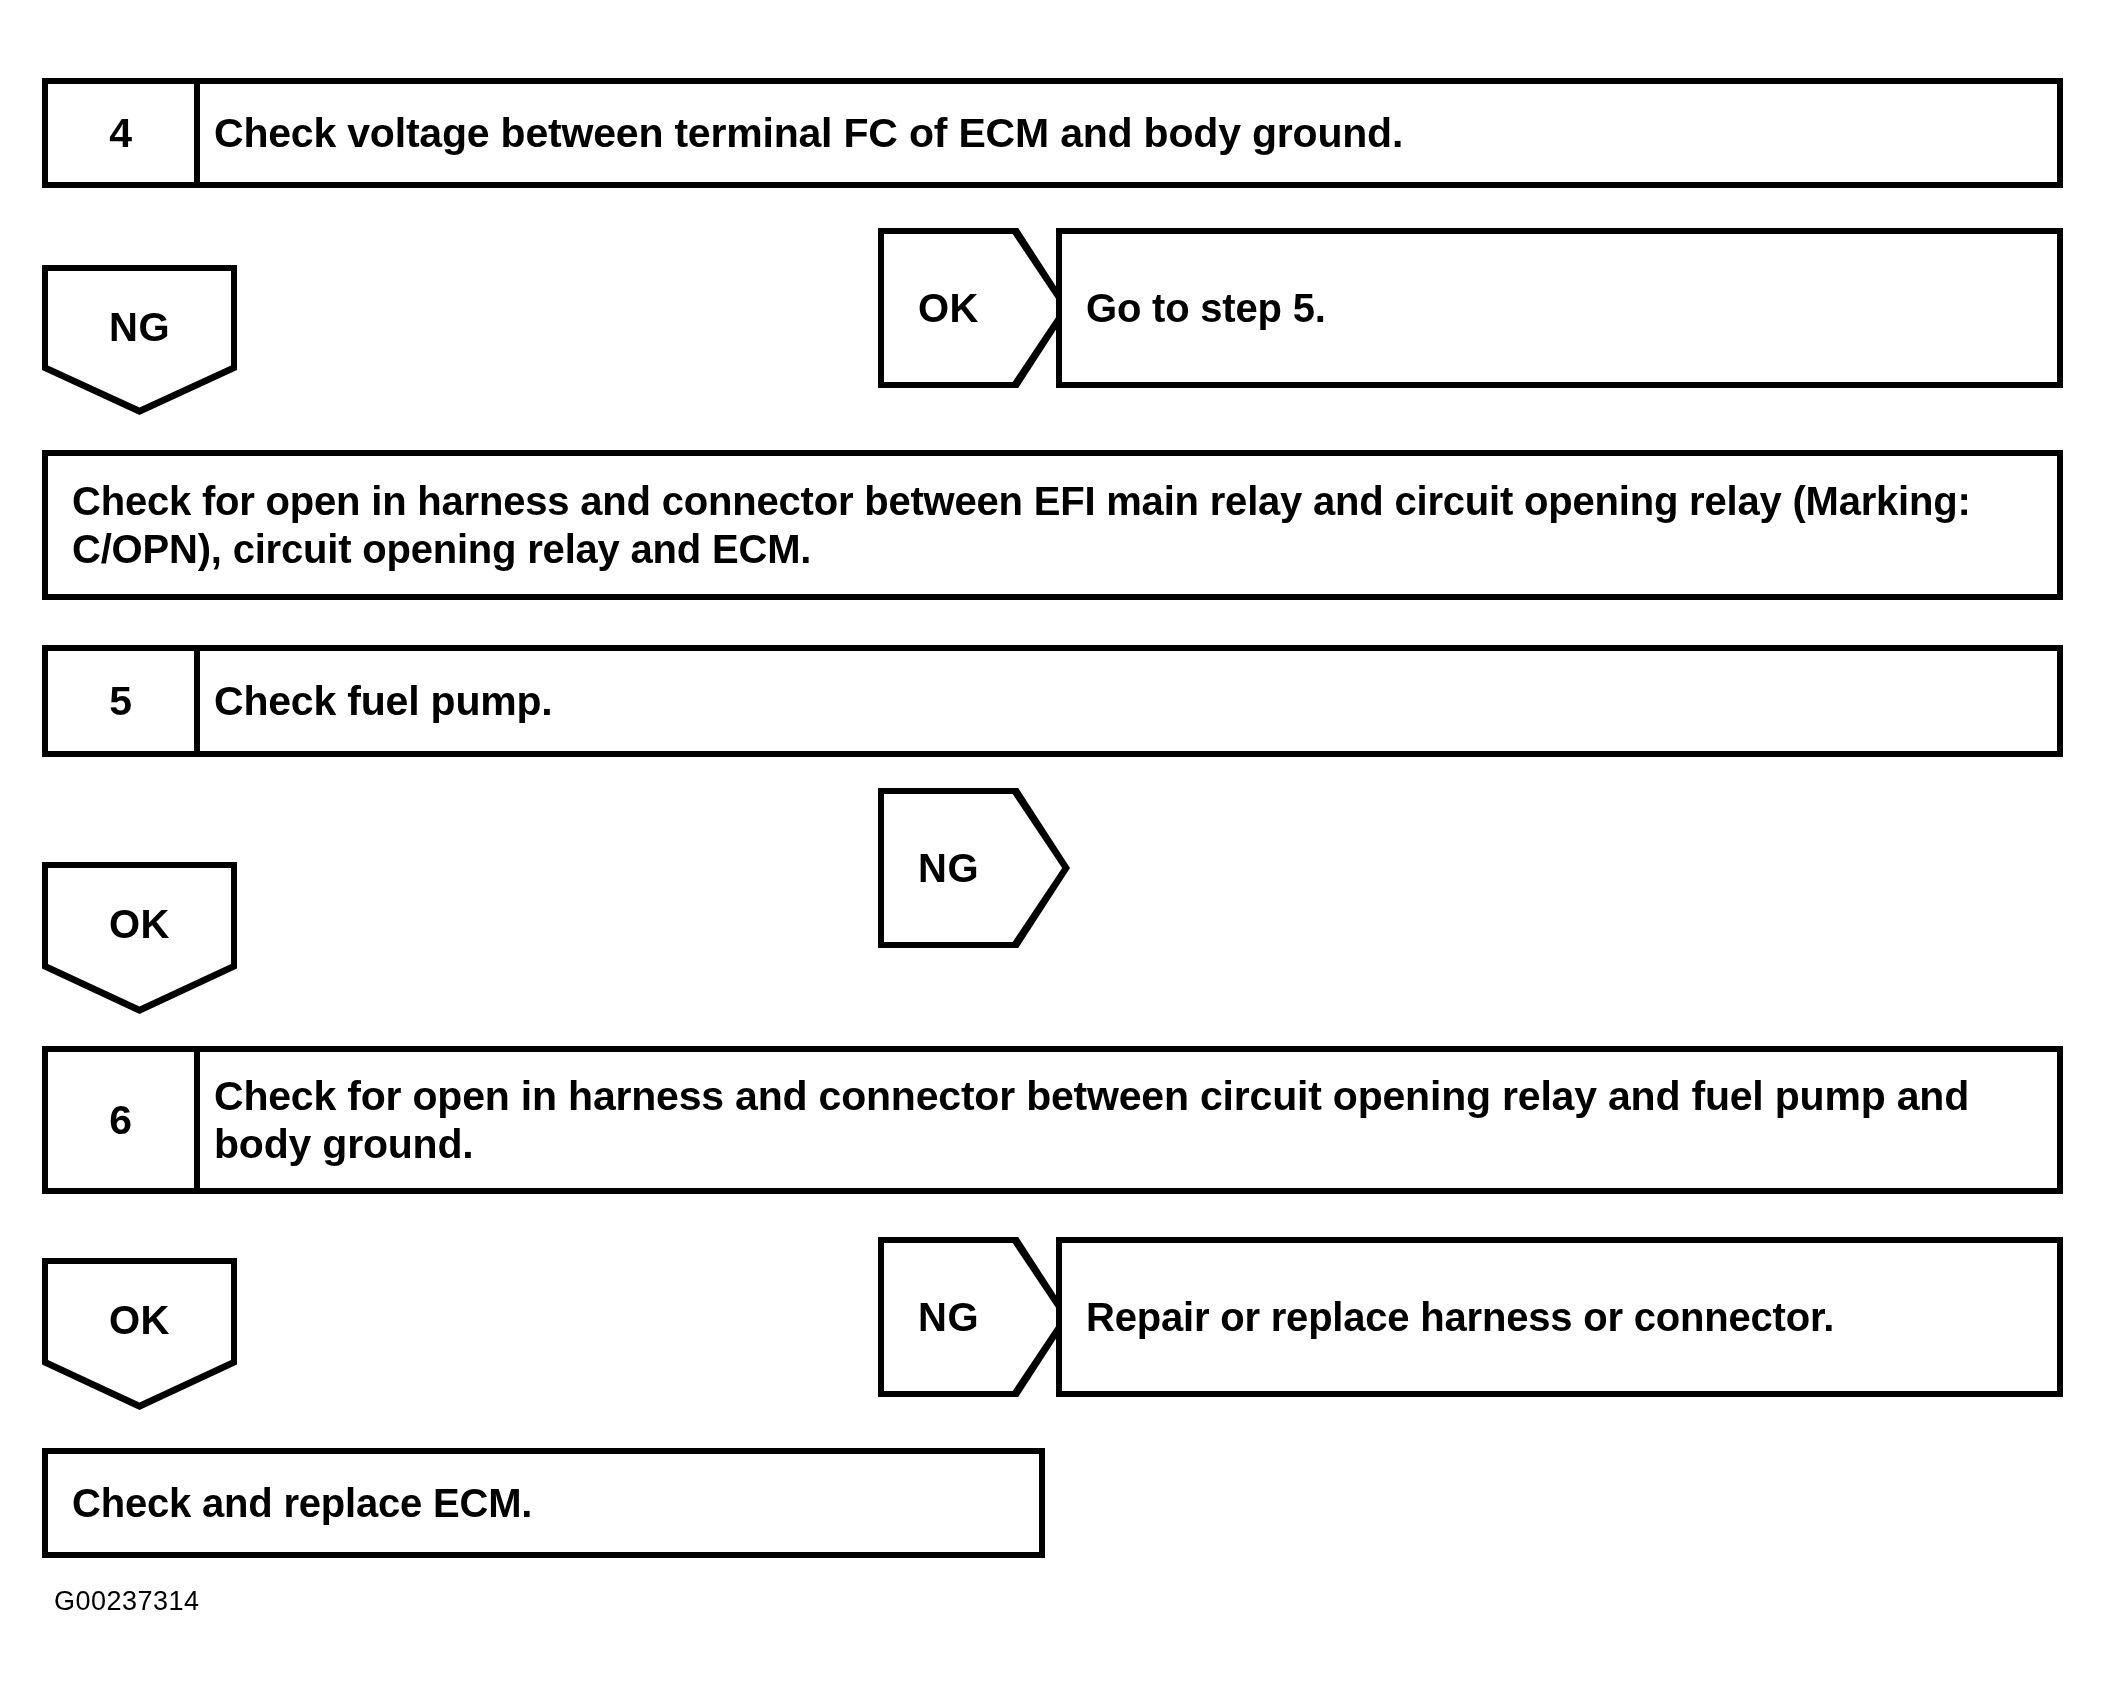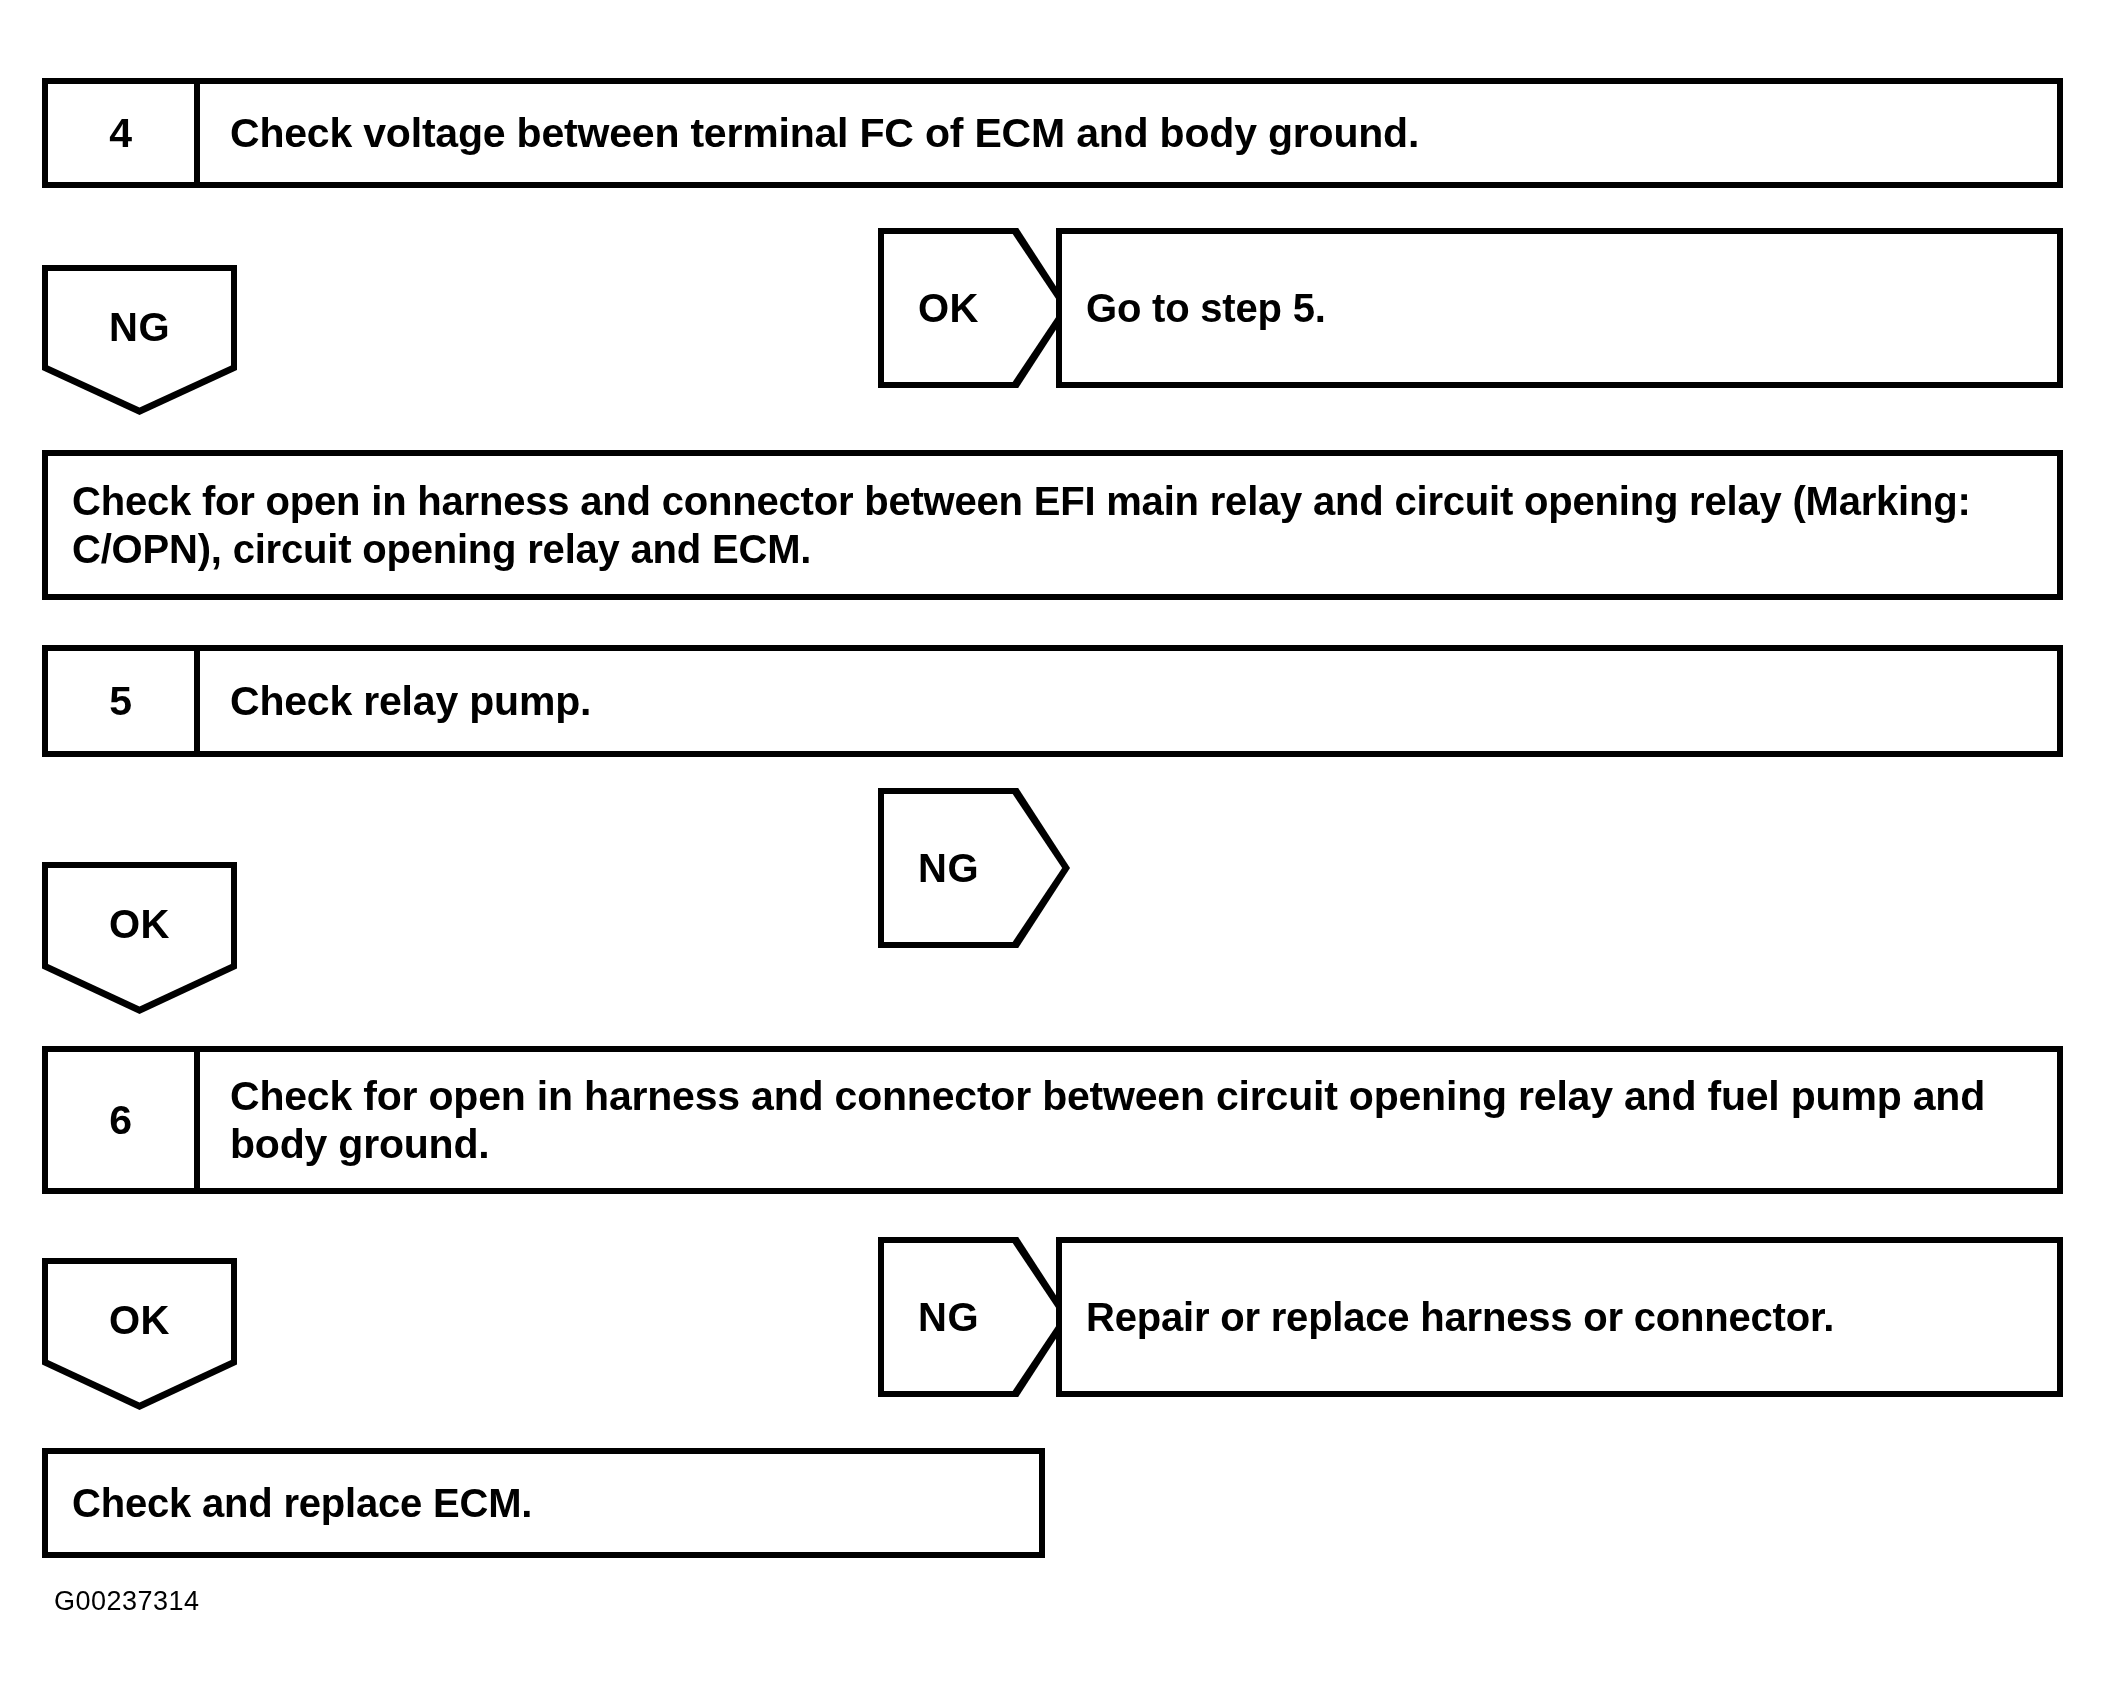"Check voltage between terminal FC" .step-title { padding: 0 30px -> 0 14px }
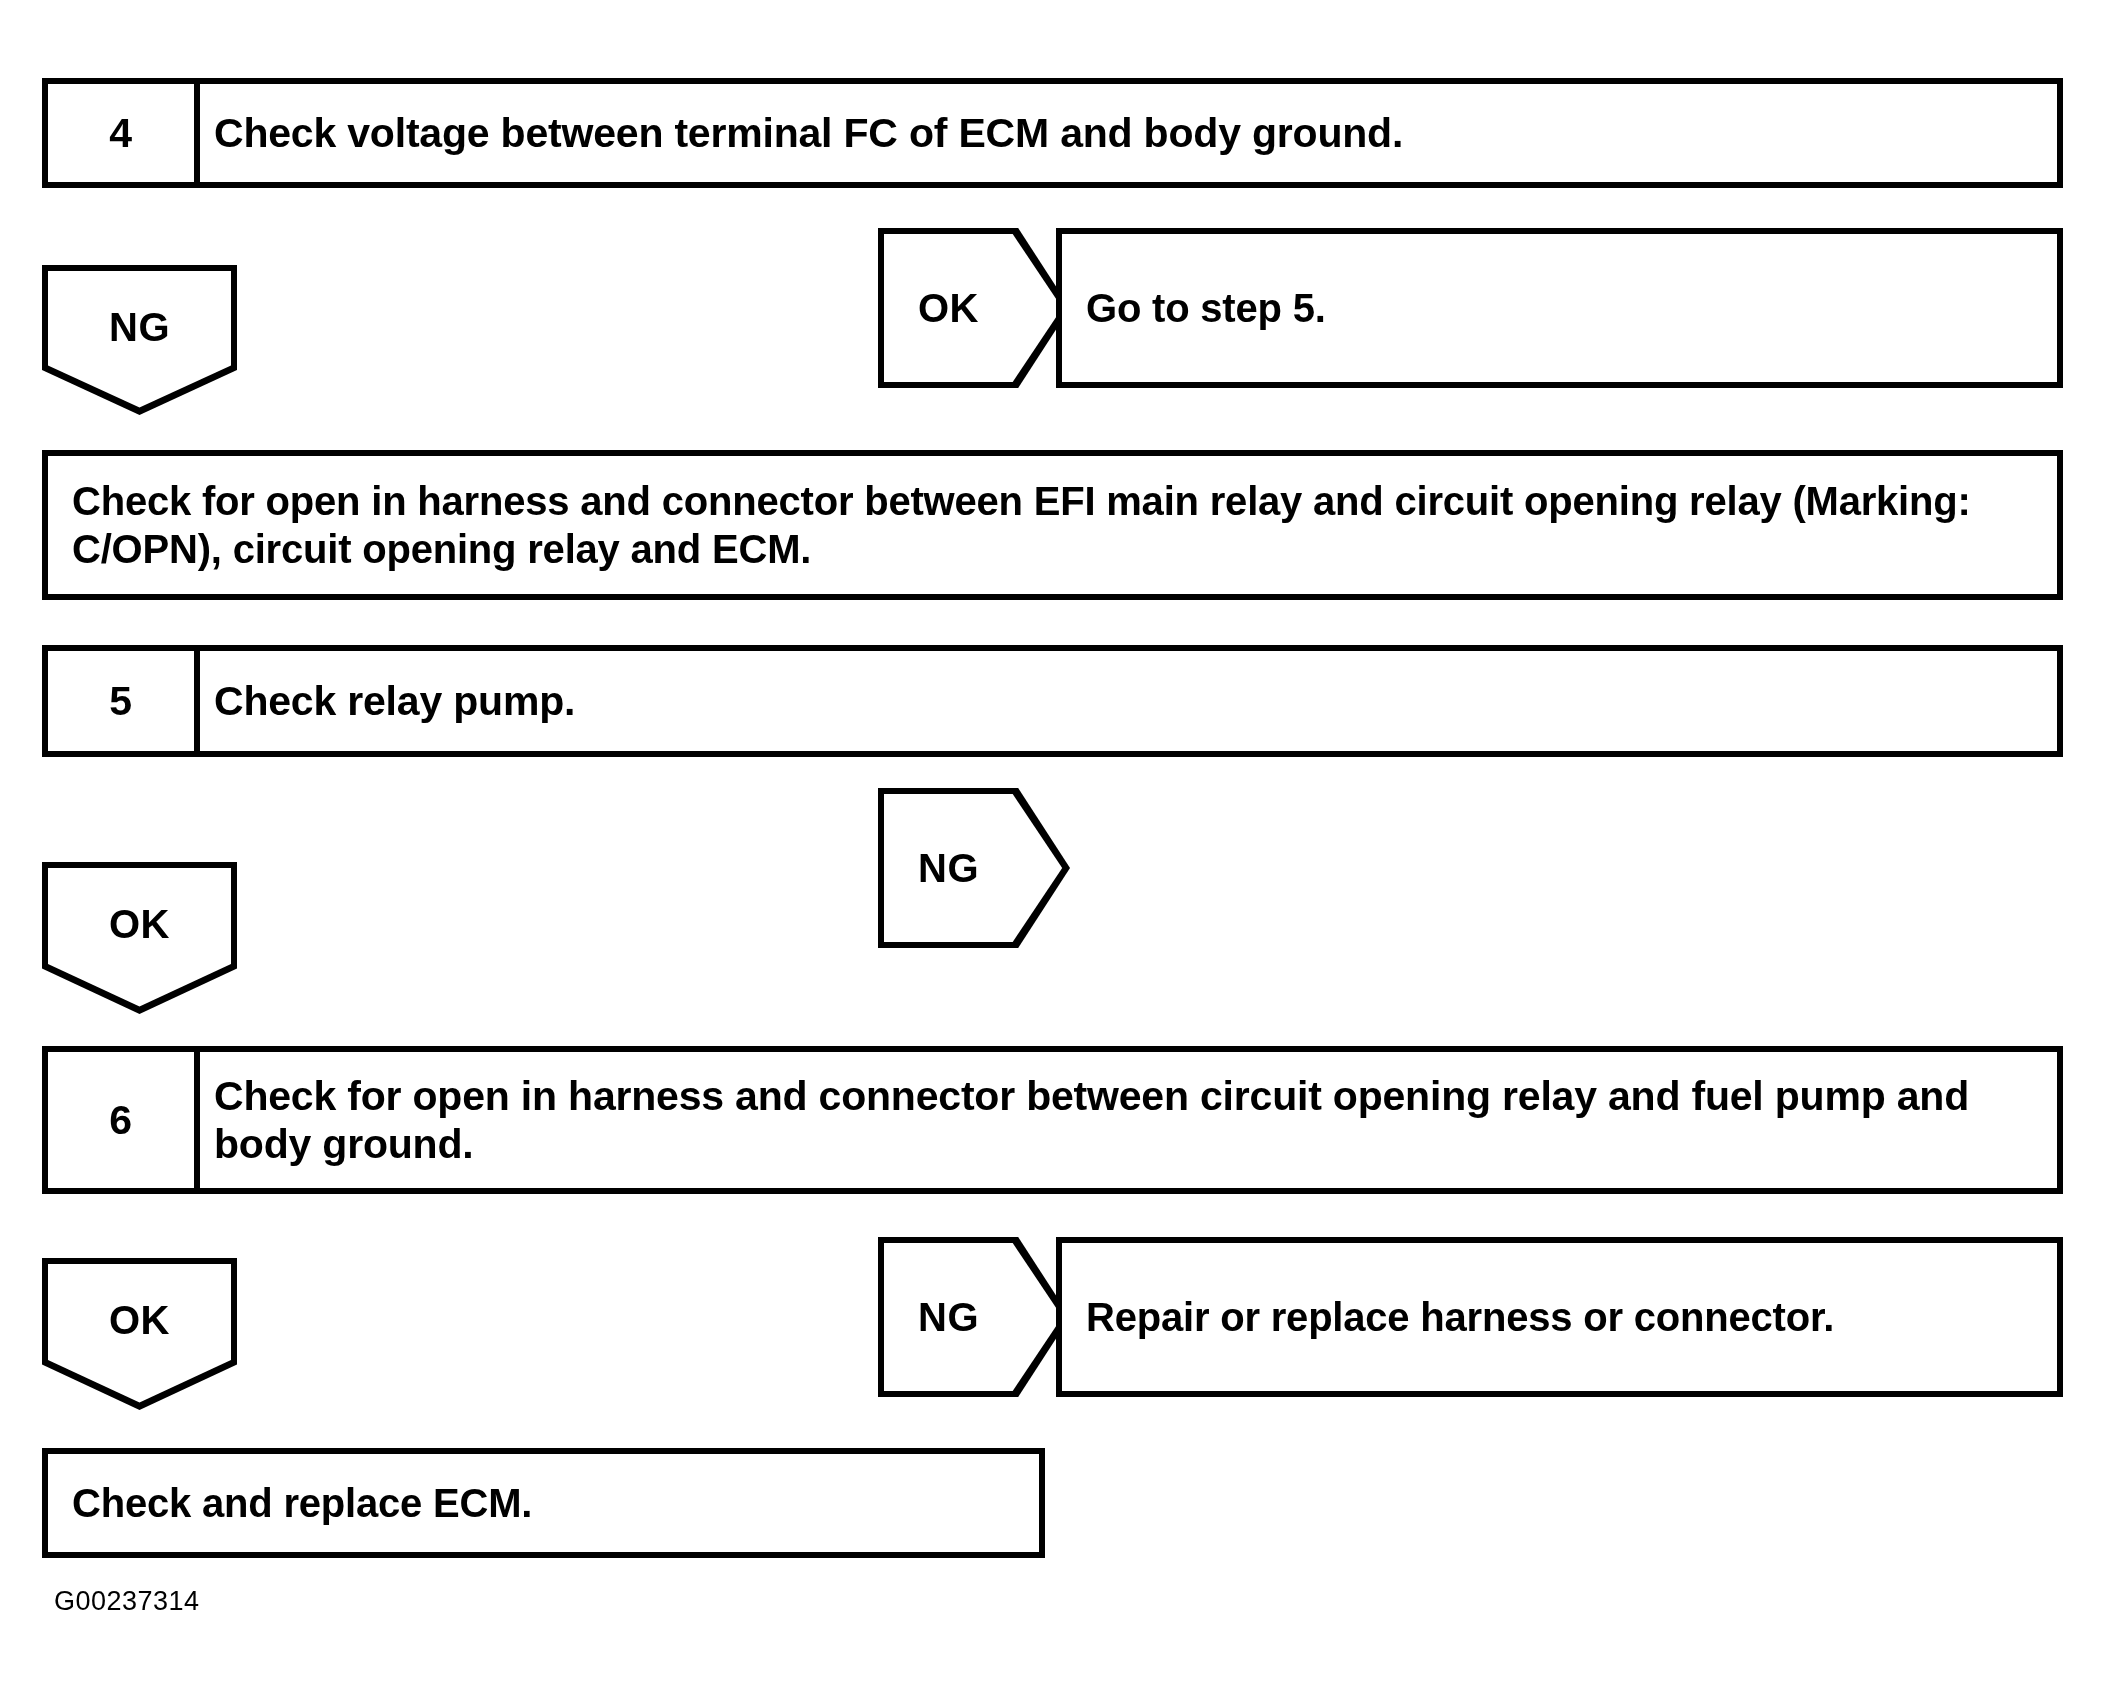"Check relay pump." div.step-title { text: relay -> fuel }
